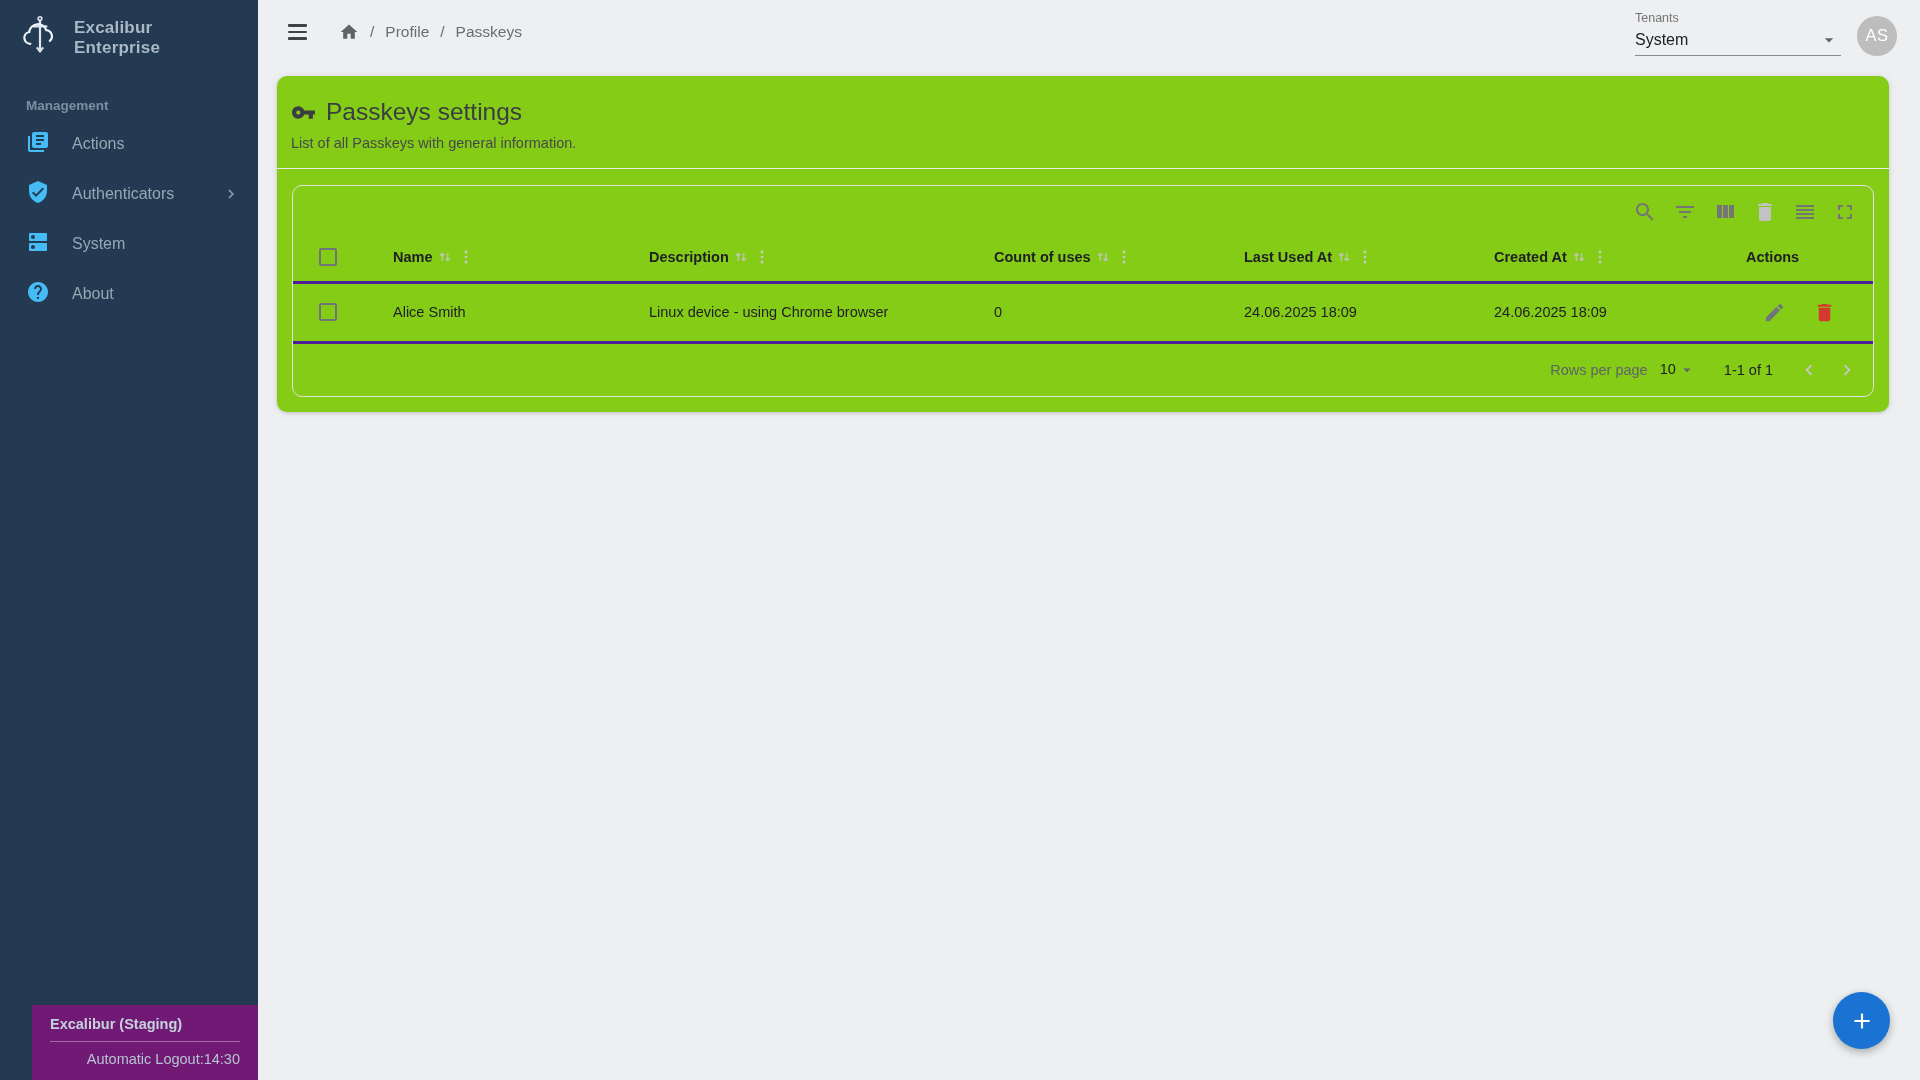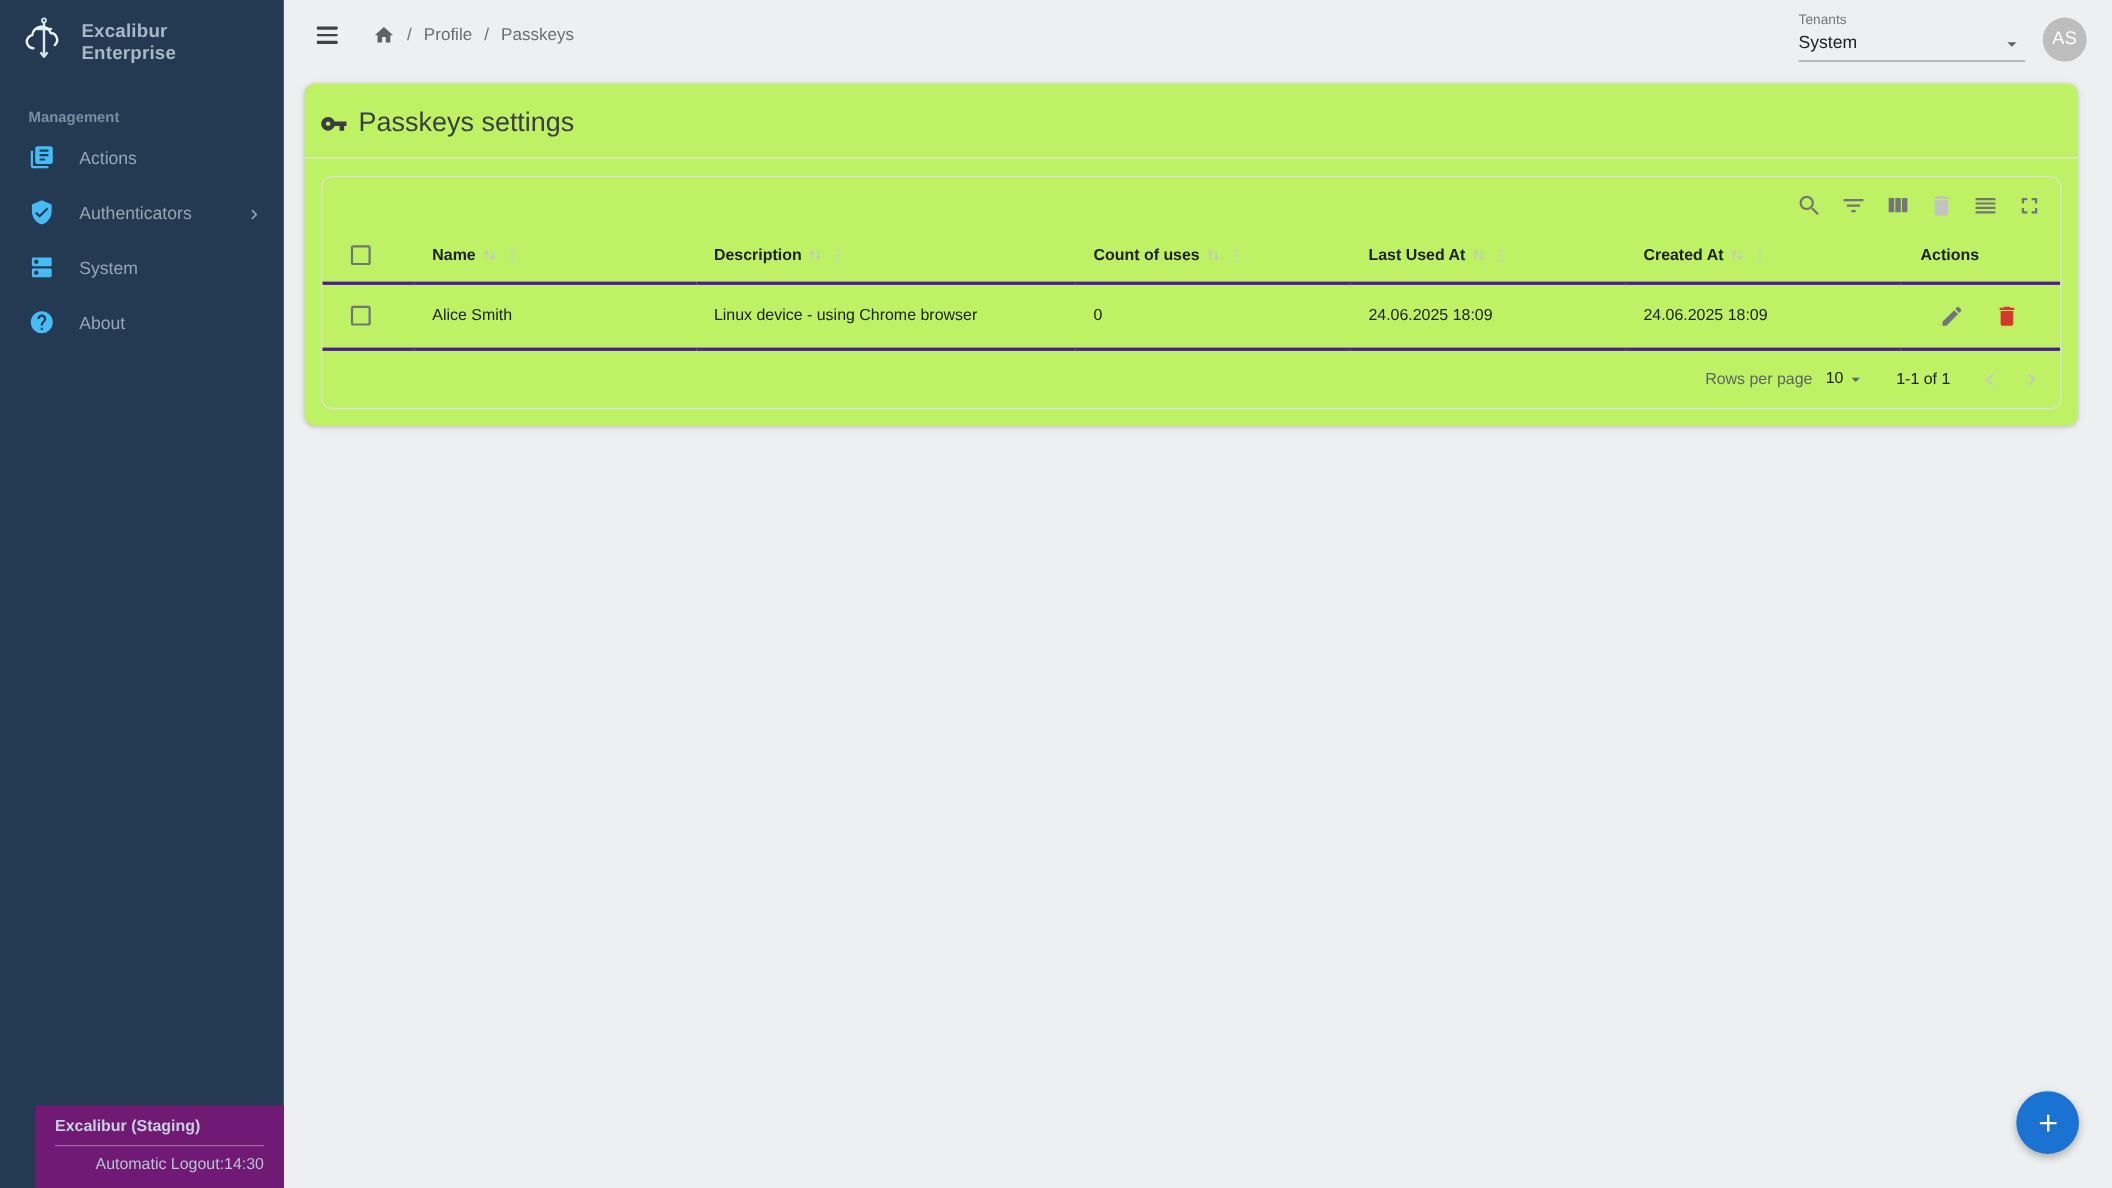"Passkeys settings" .card { background: #bef264 -> #84cc16 }
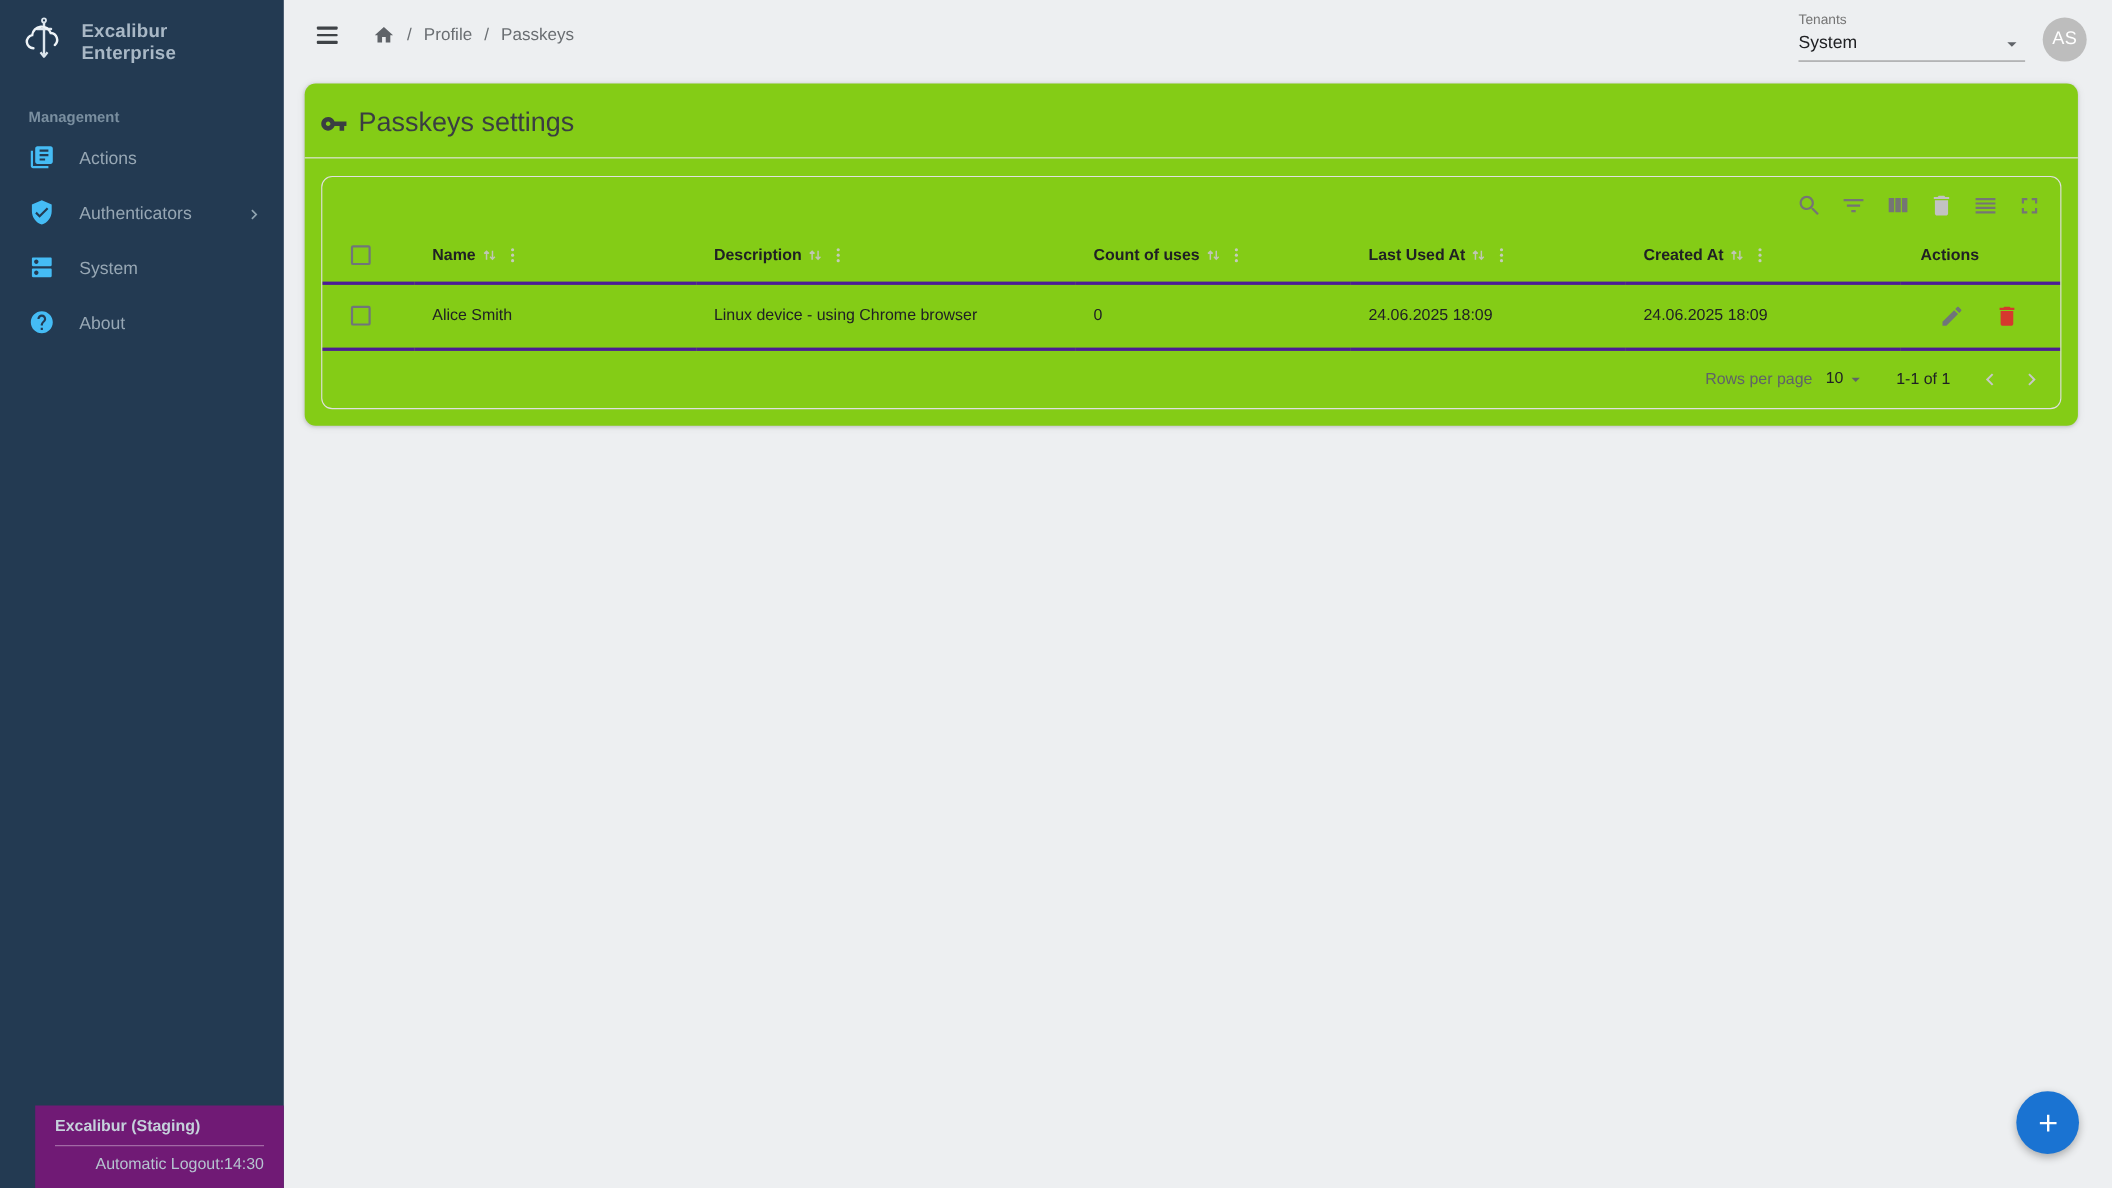"List of all Passkeys with" div.page-subtitle { html: none -> <div>List of all Passkeys with general information.</div> }
